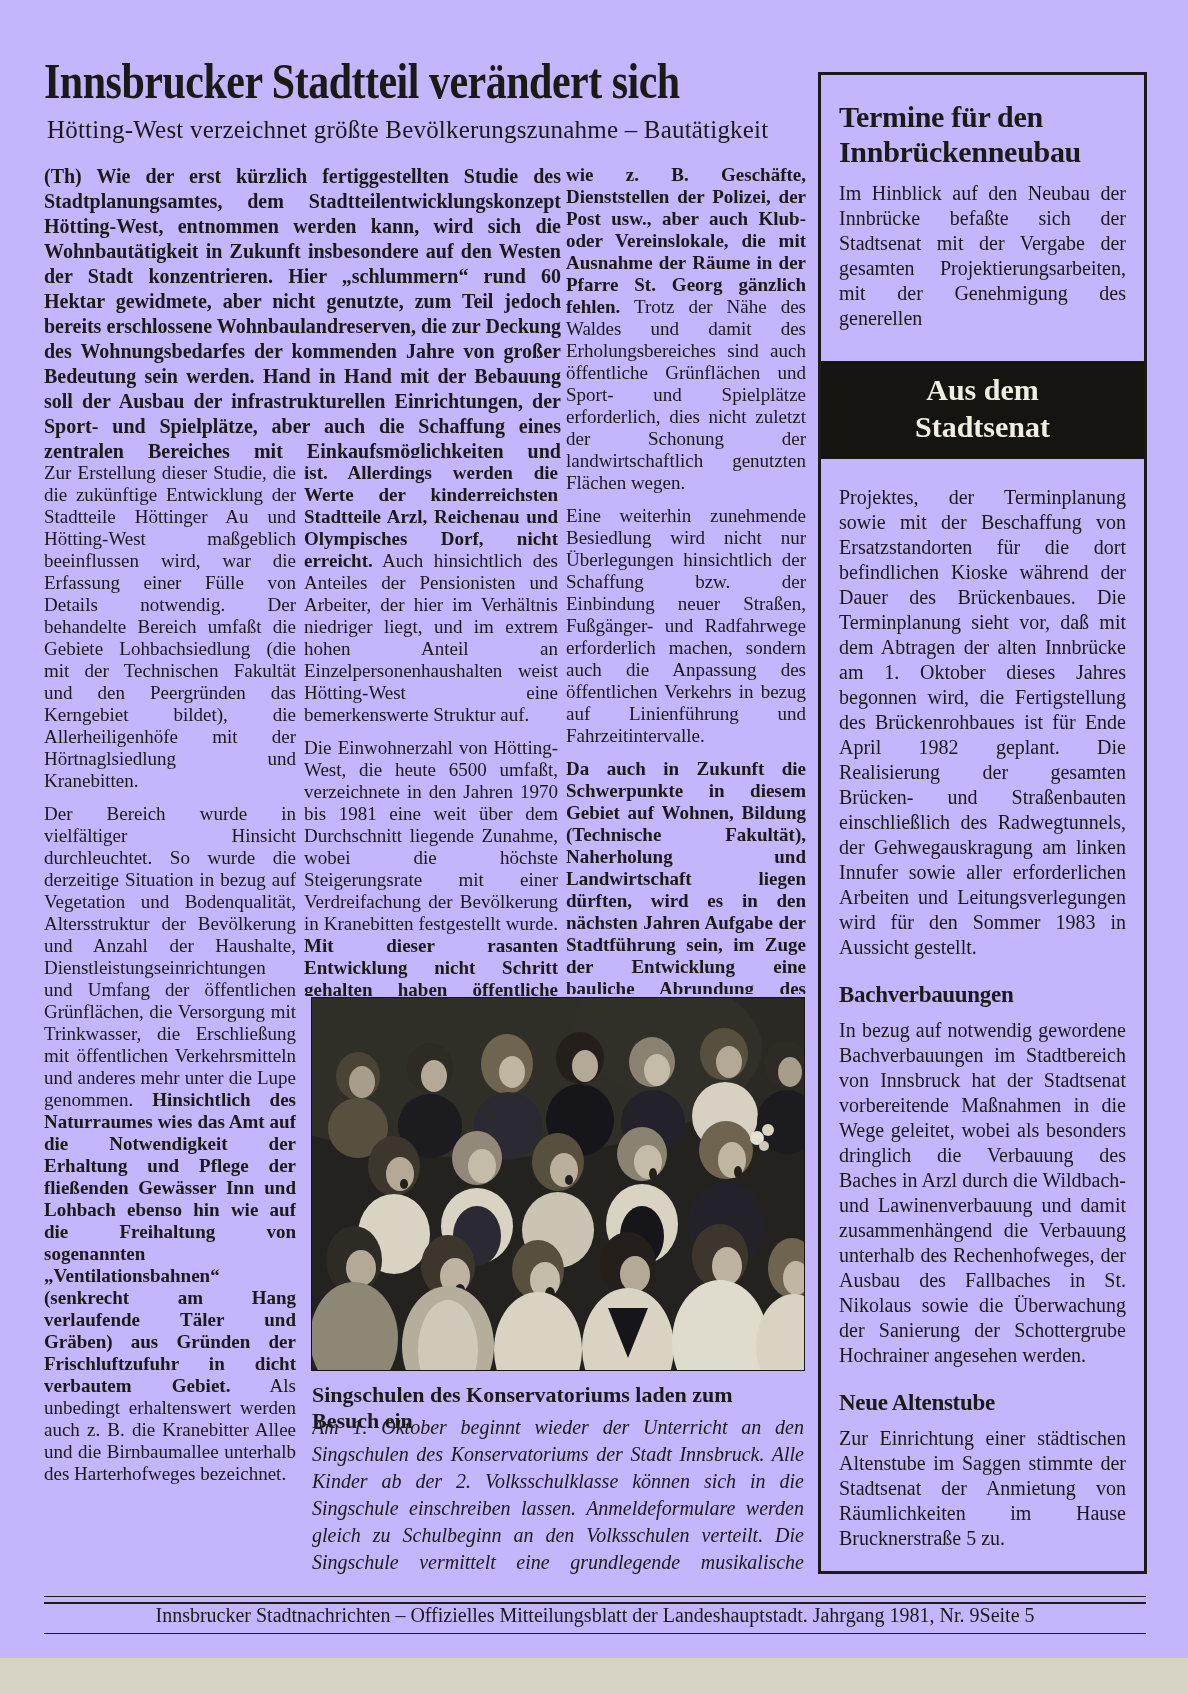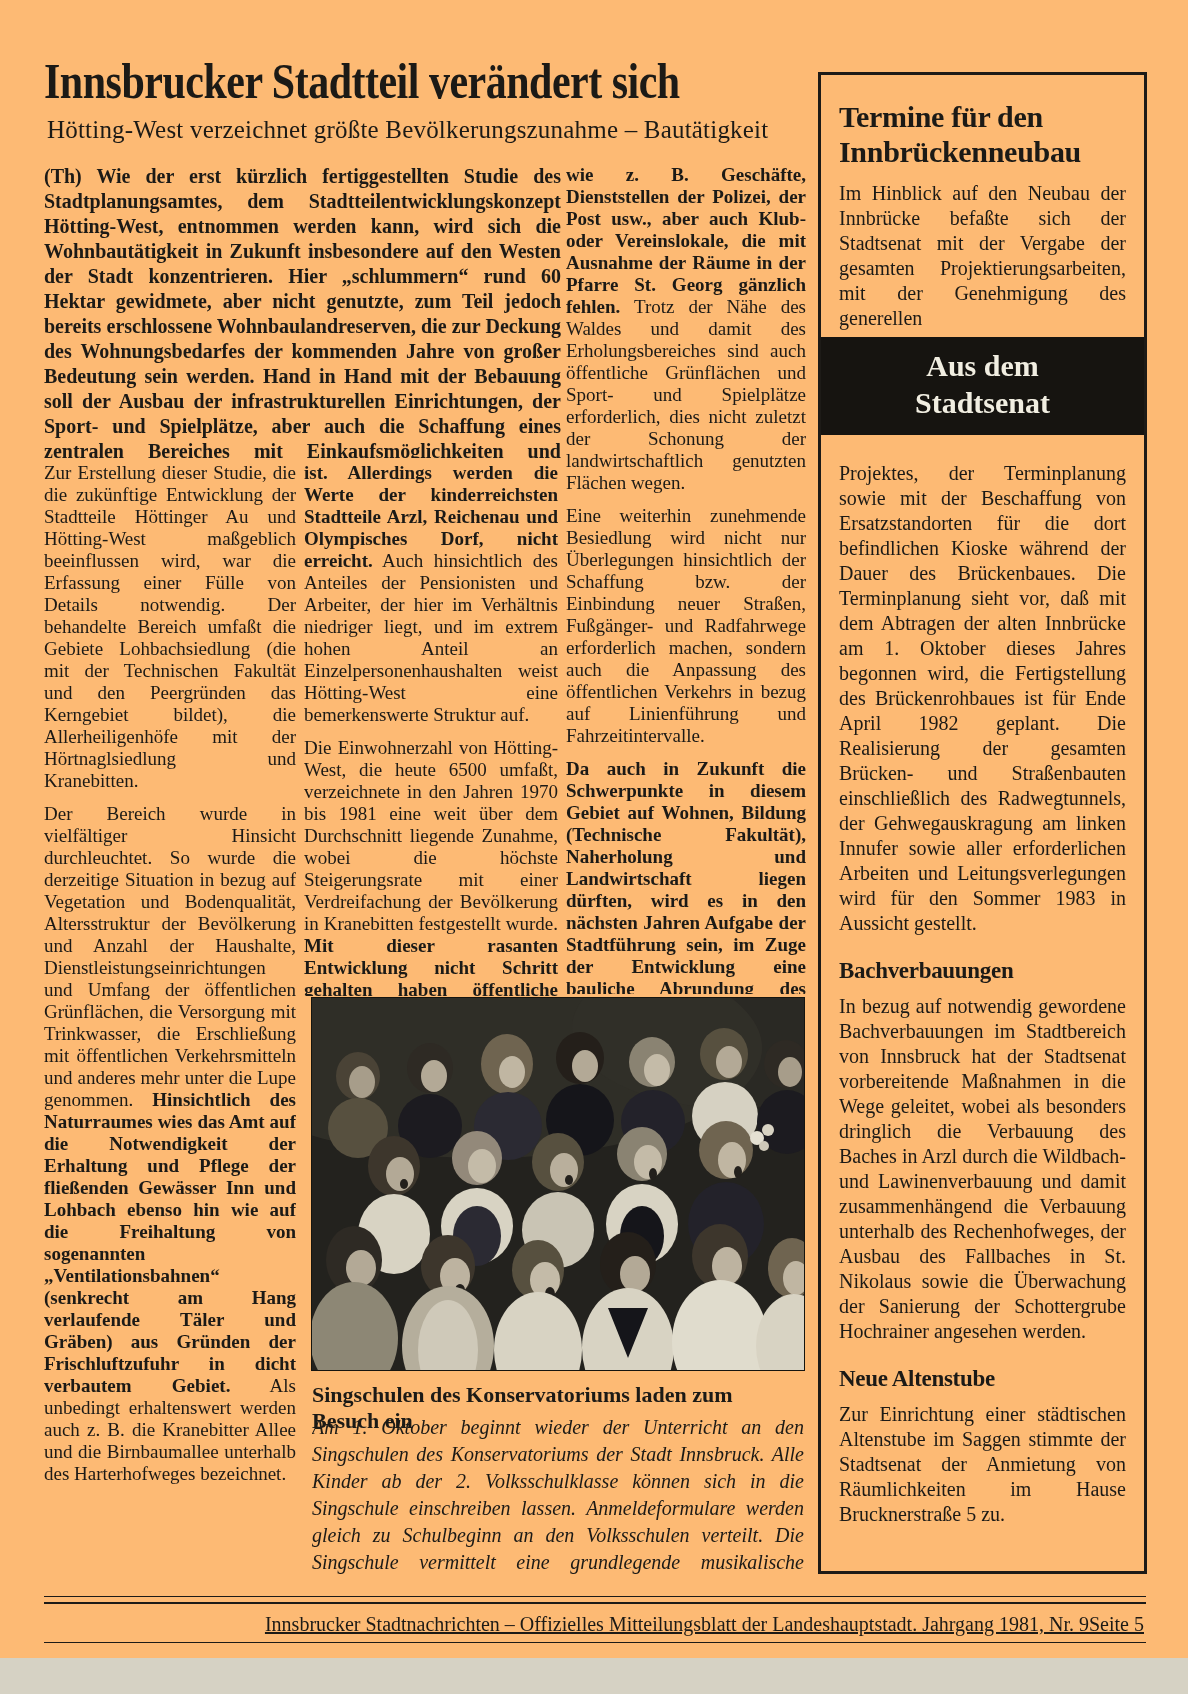"Innsbrucker Stadtteil verändert sich" .page { background: #fdba74 -> #c4b5fd }
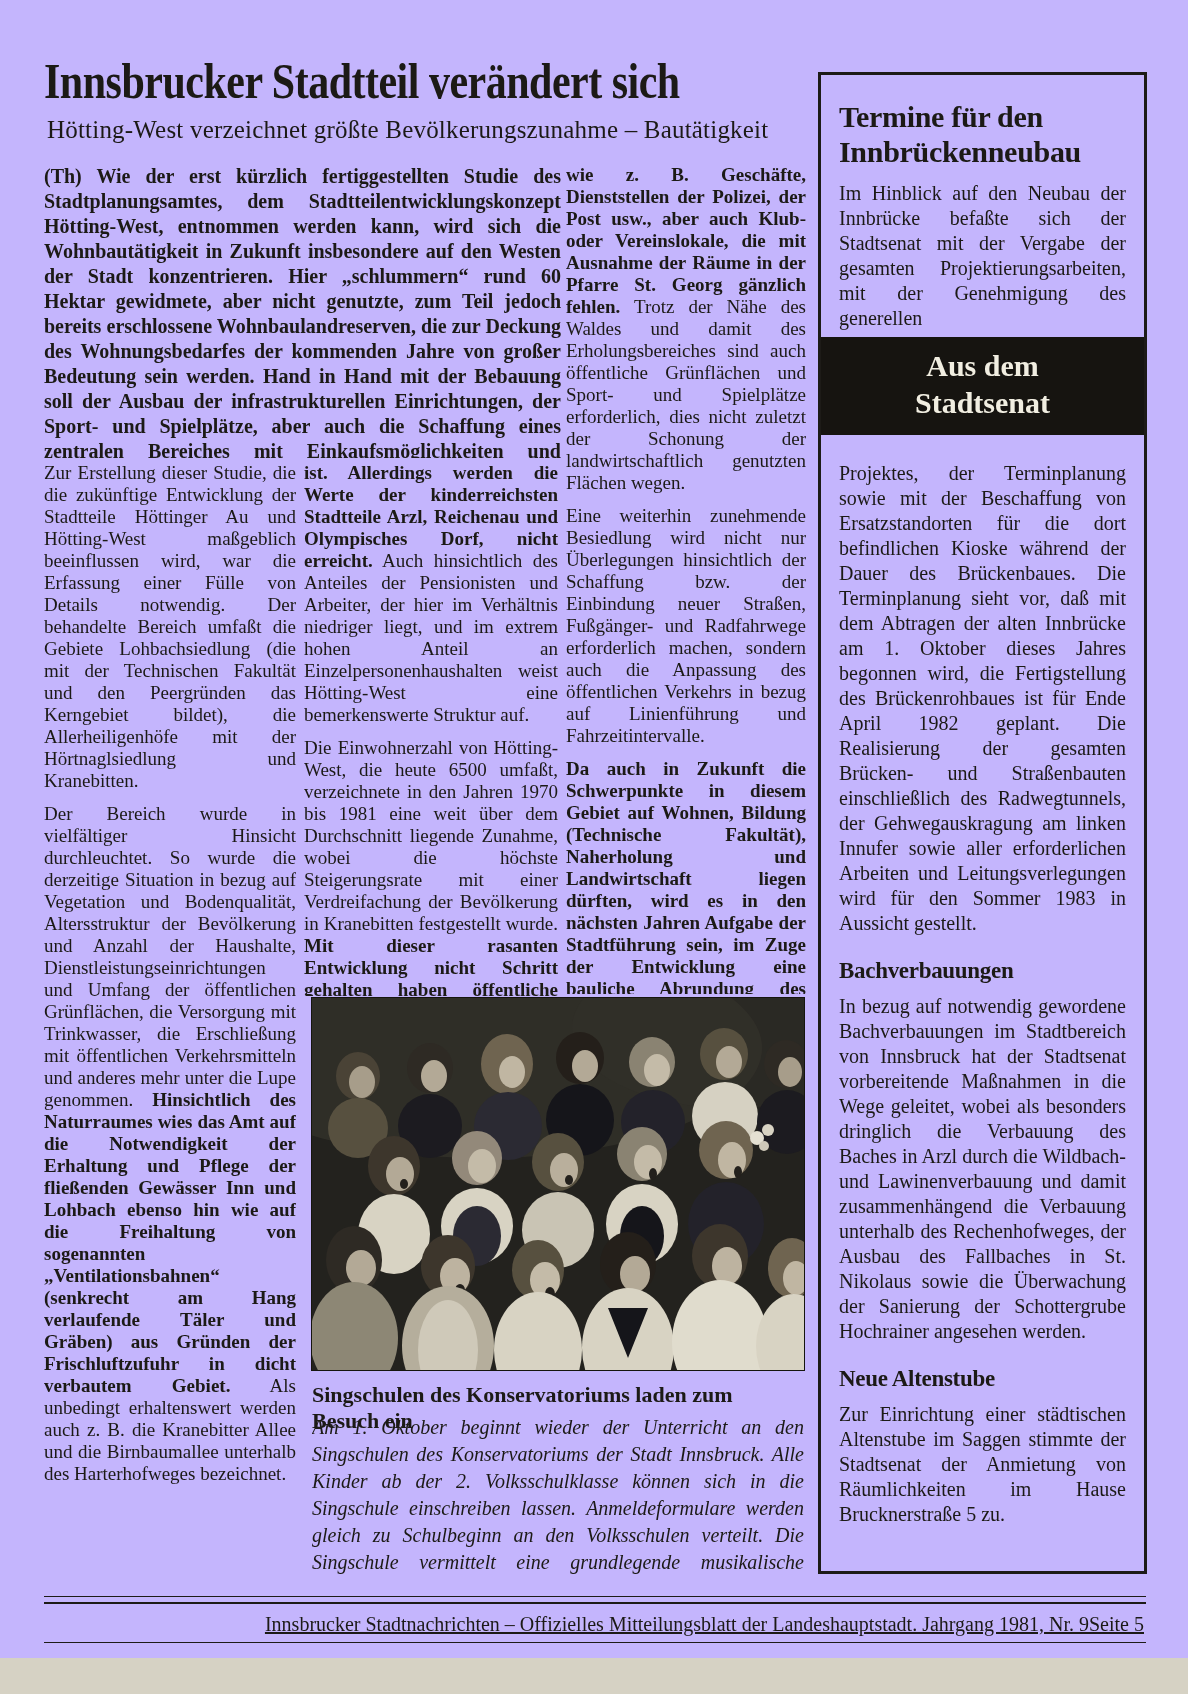"Aus dem Stadtsenat" .sb-banner { margin: 6px -18px 0 -> 30px -18px 0 }
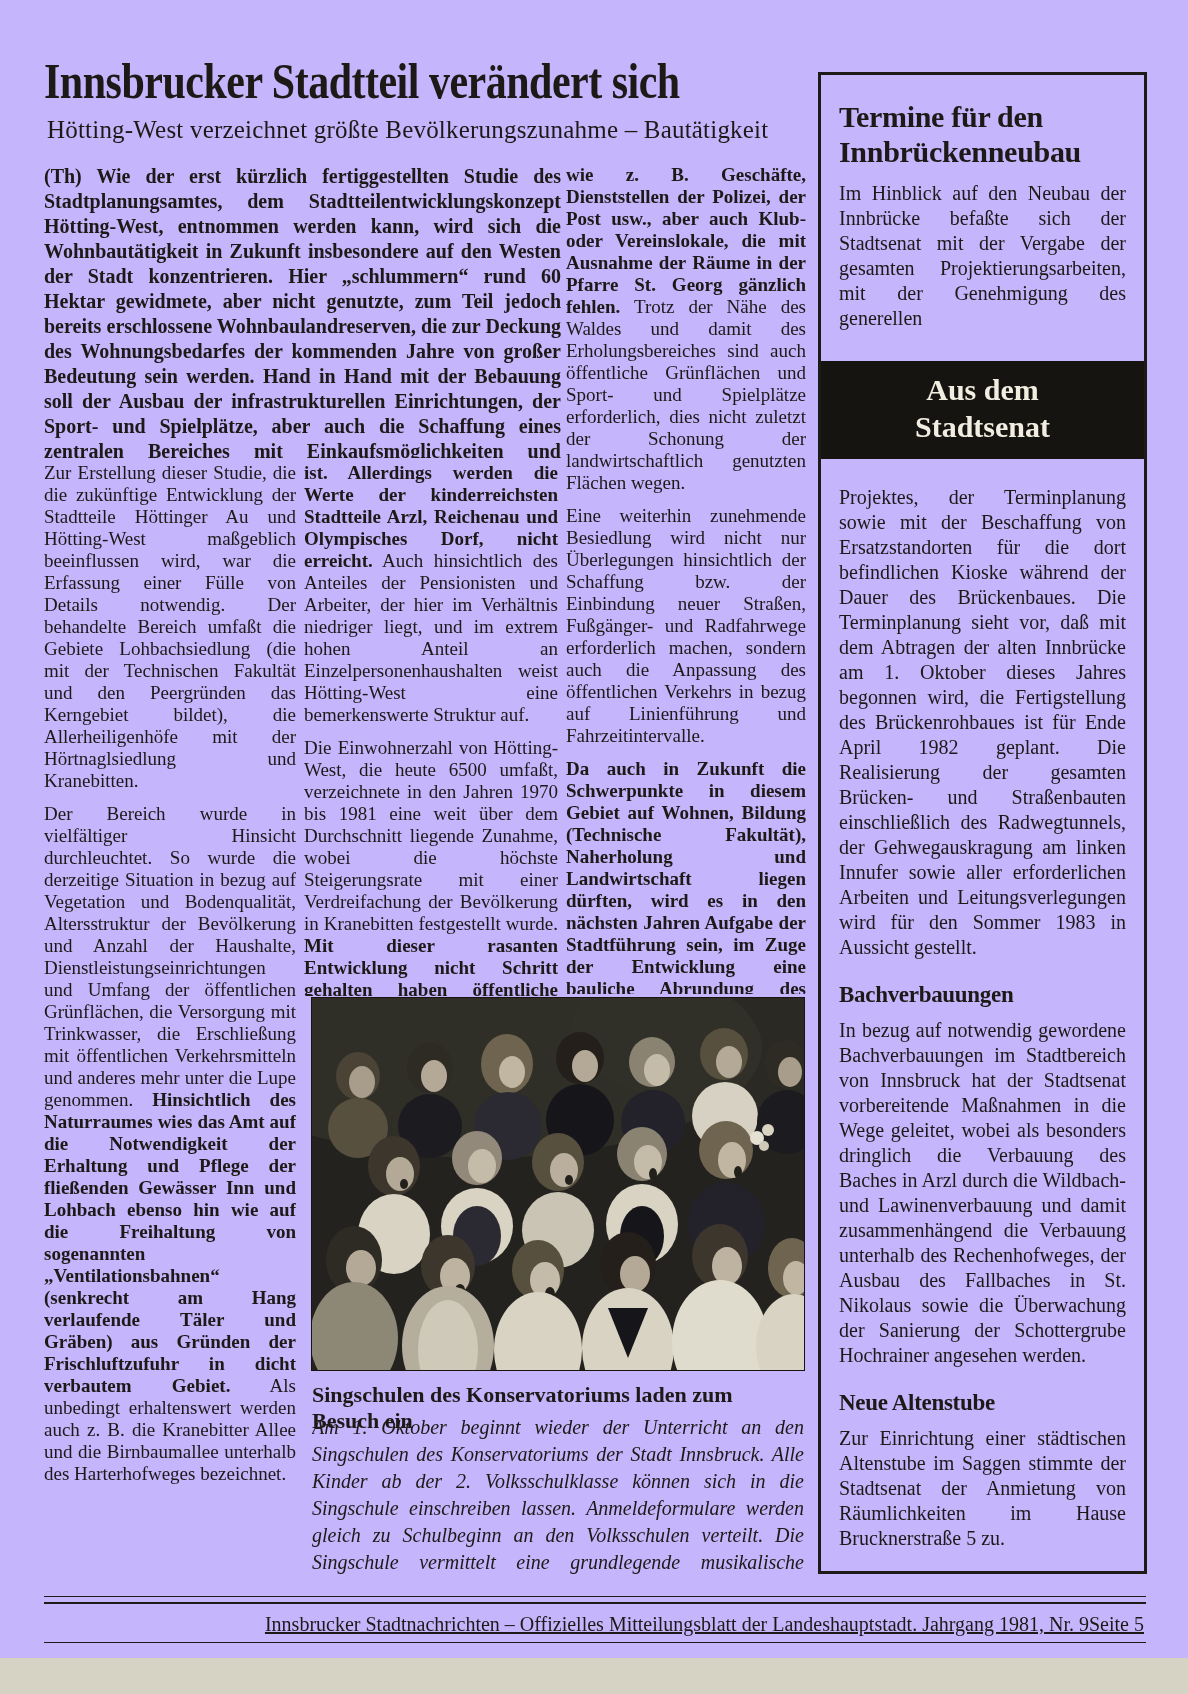"Innsbrucker Stadtnachrichten –" .footer-text { justify-content: flex-end -> center; padding: 9px 2px 6px -> 0 2px 6px; text-decoration: underline -> none }
